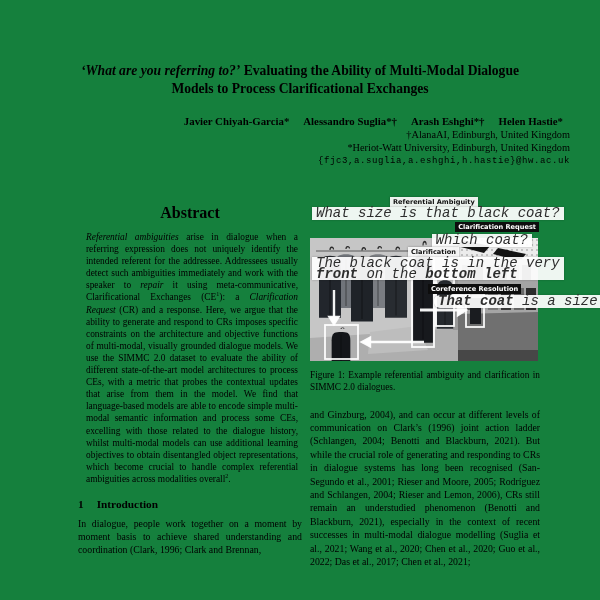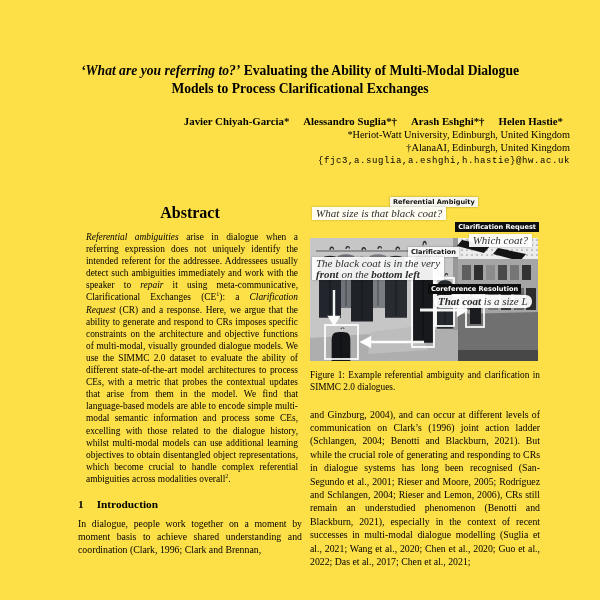"‘What are you referring to?’" .page { background: #fde047 -> #15803d }
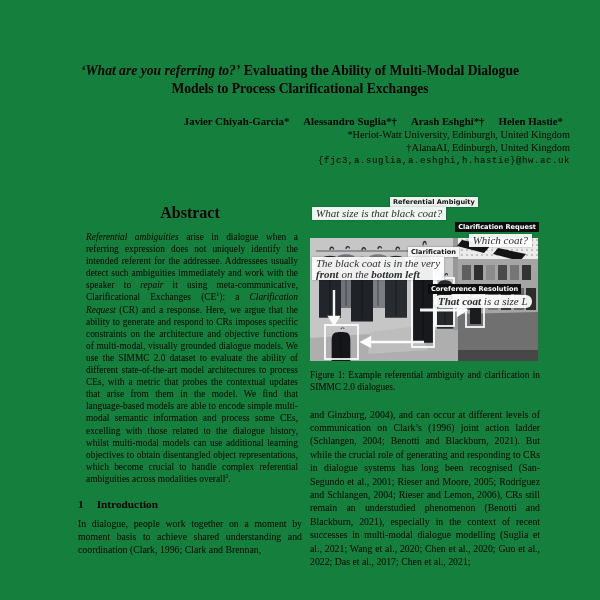"*Heriot-Watt University, Edinburgh," div.affil { order: before "†AlanaAI, Edinburgh, United Kingdom" -> after "†AlanaAI, Edinburgh, United Kingdom" }
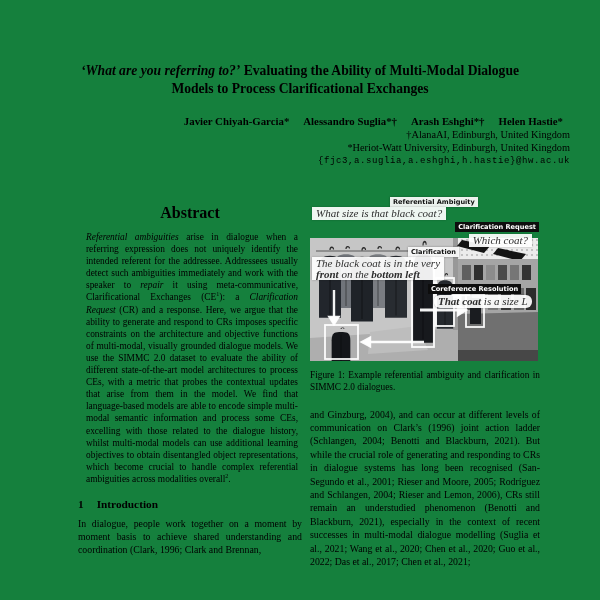"What size is that black" .fig-bubble { font-family: Liberation Serif, serif -> Liberation Mono, monospace; font-size: 11px -> 14px }
